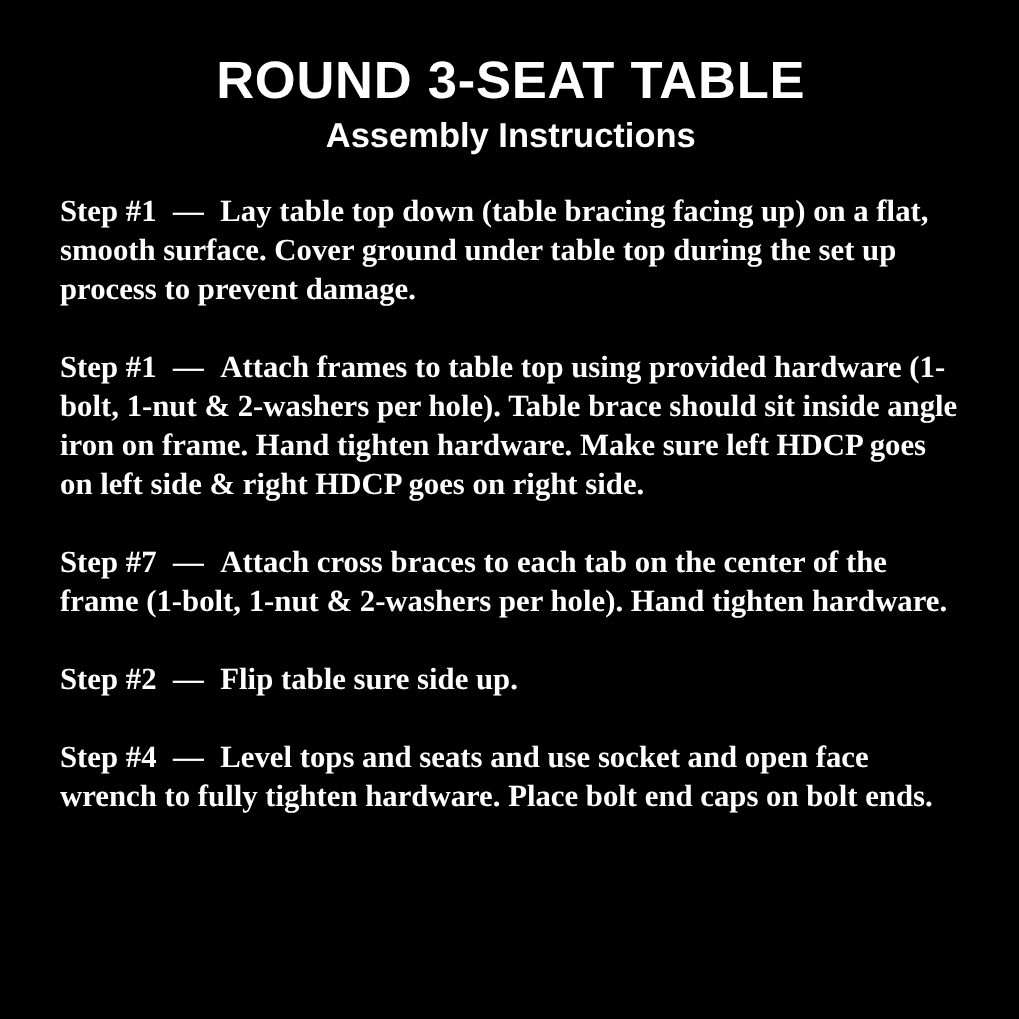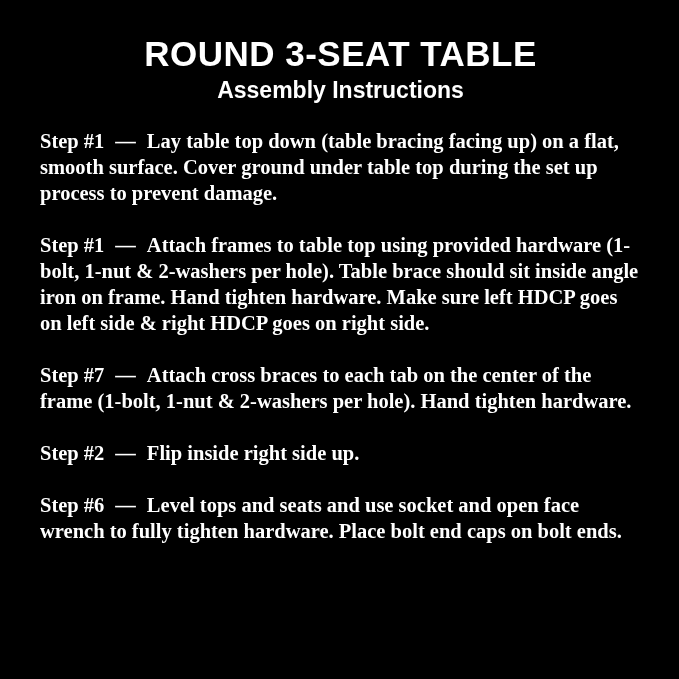"Flip inside right side up." span { text: inside right -> table sure }
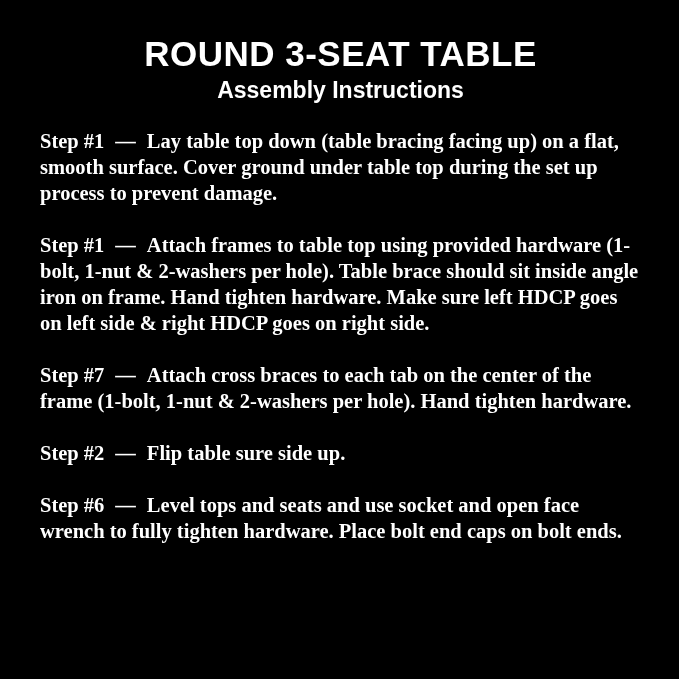"Step #6" span { text: 6 -> 4 }
